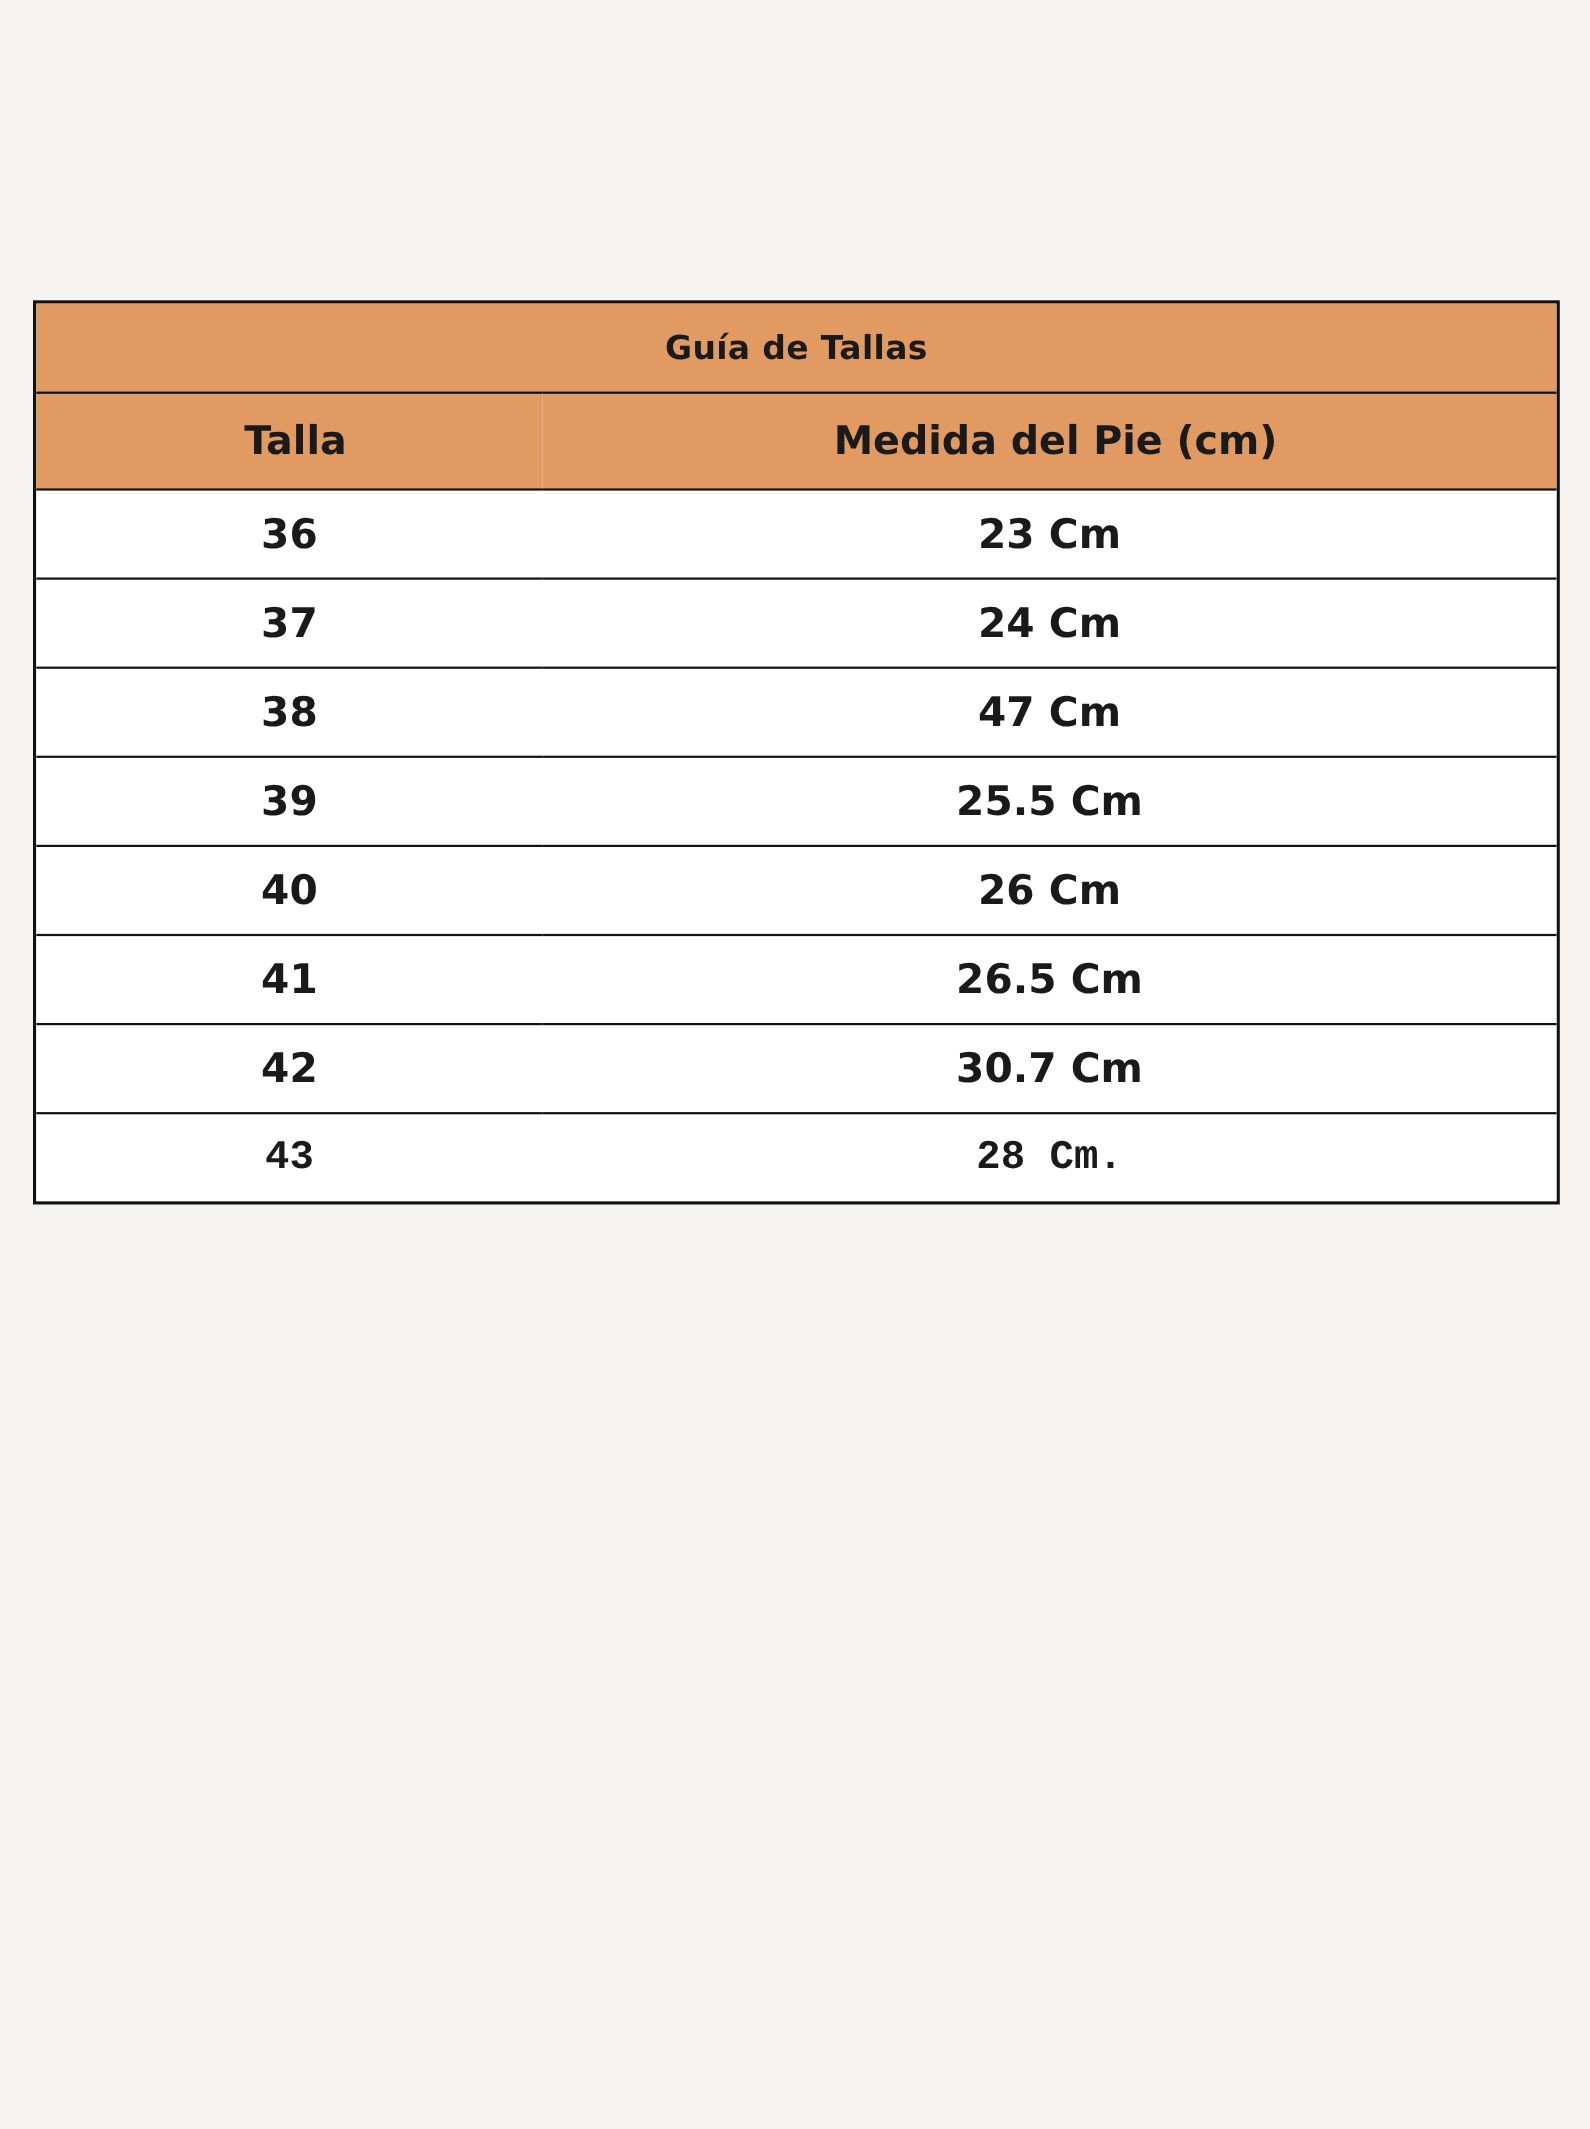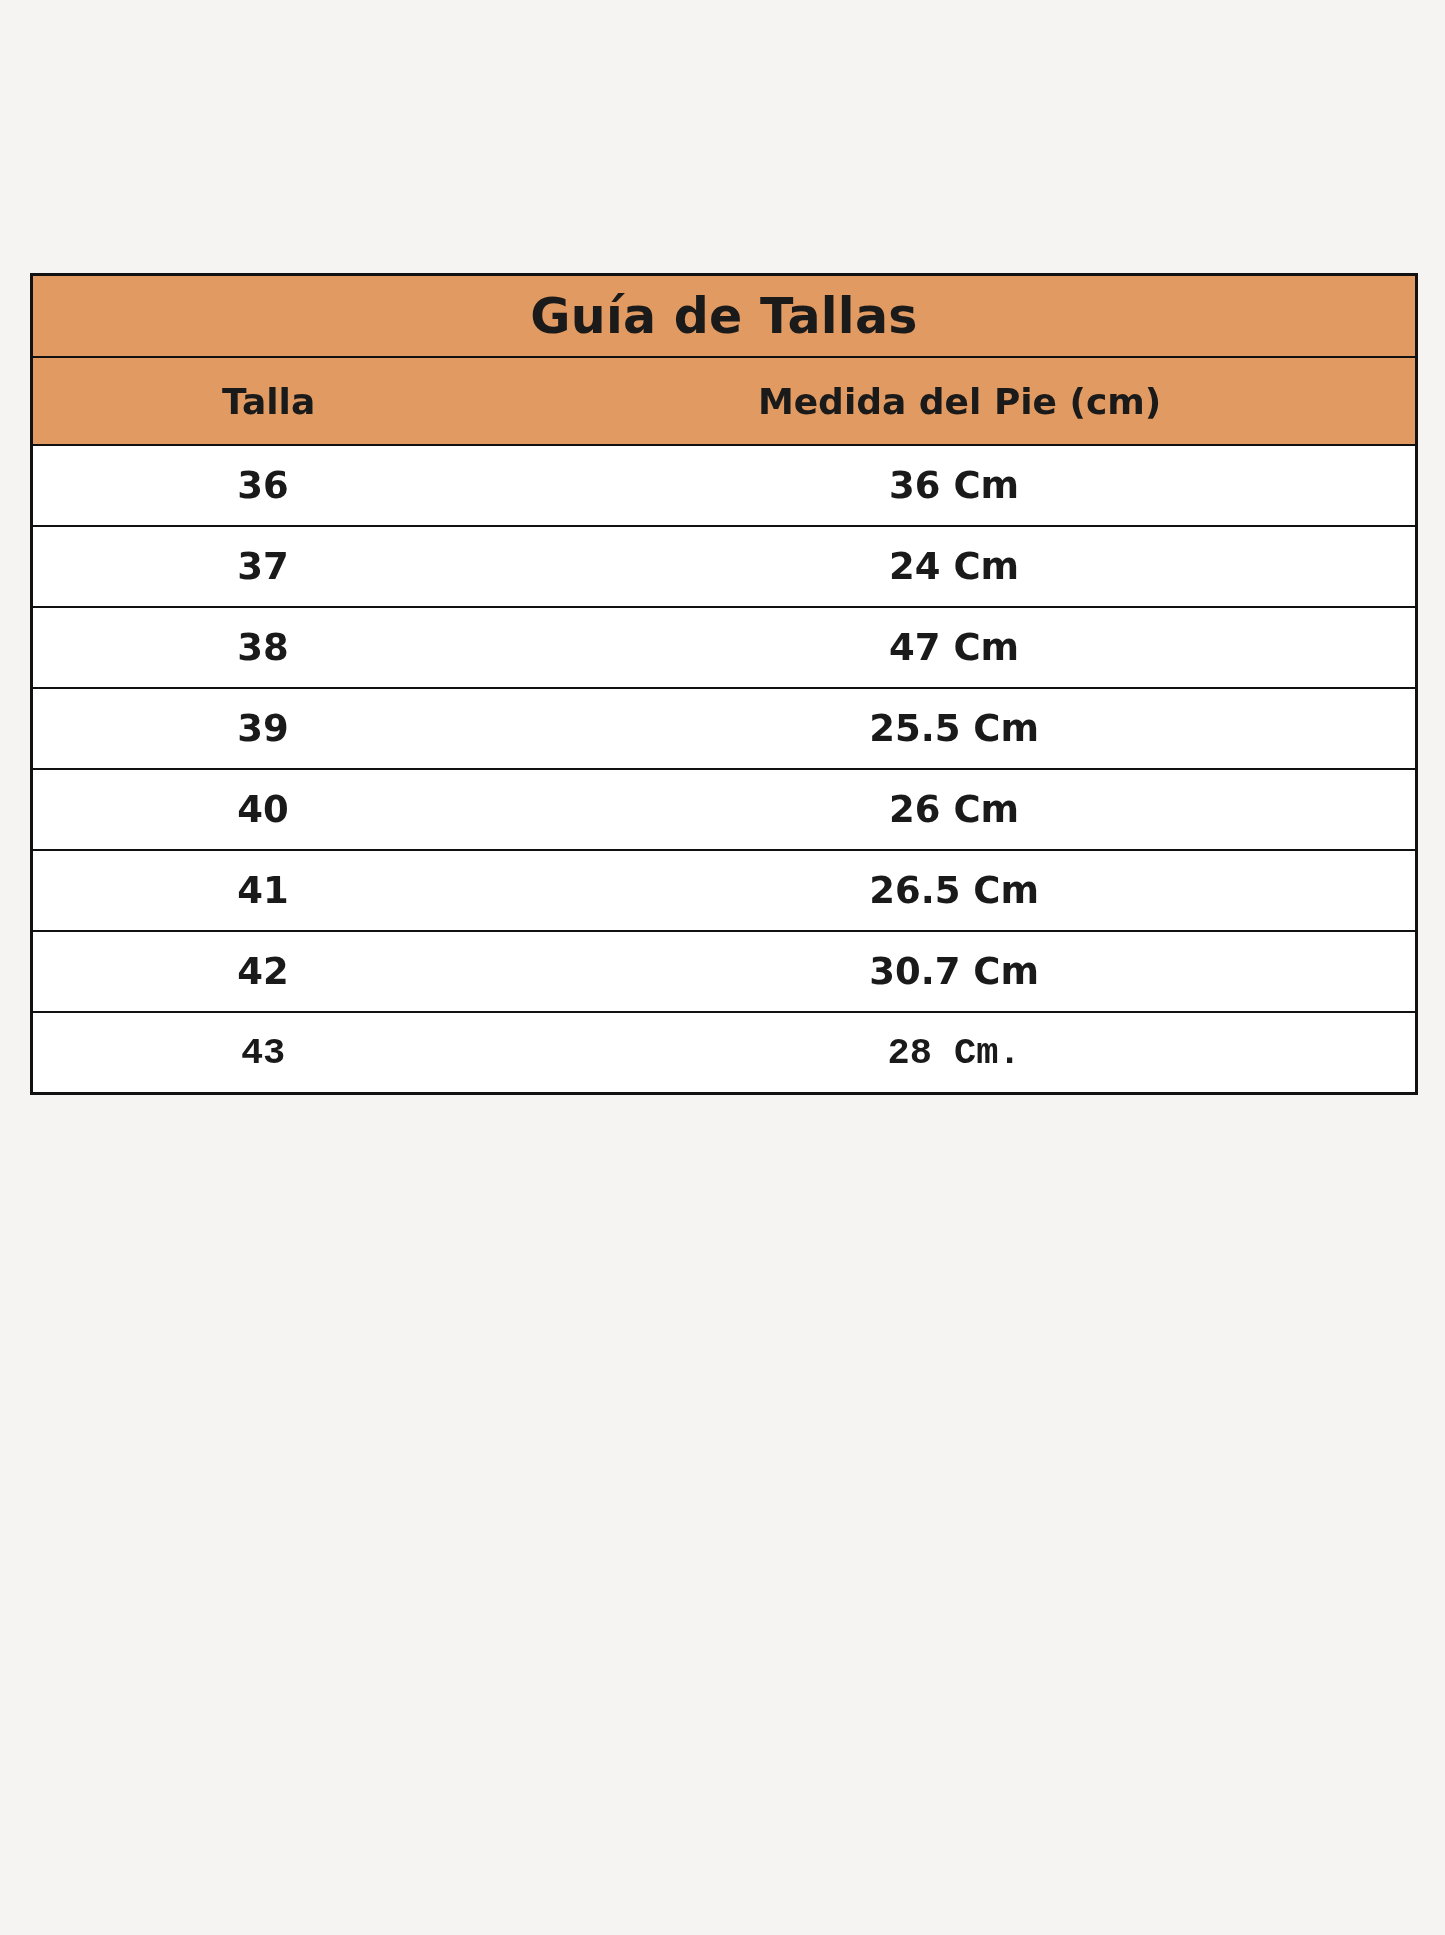"Guía de Tallas" table.guide tr.title-row td { font-size: 49px -> 30px }
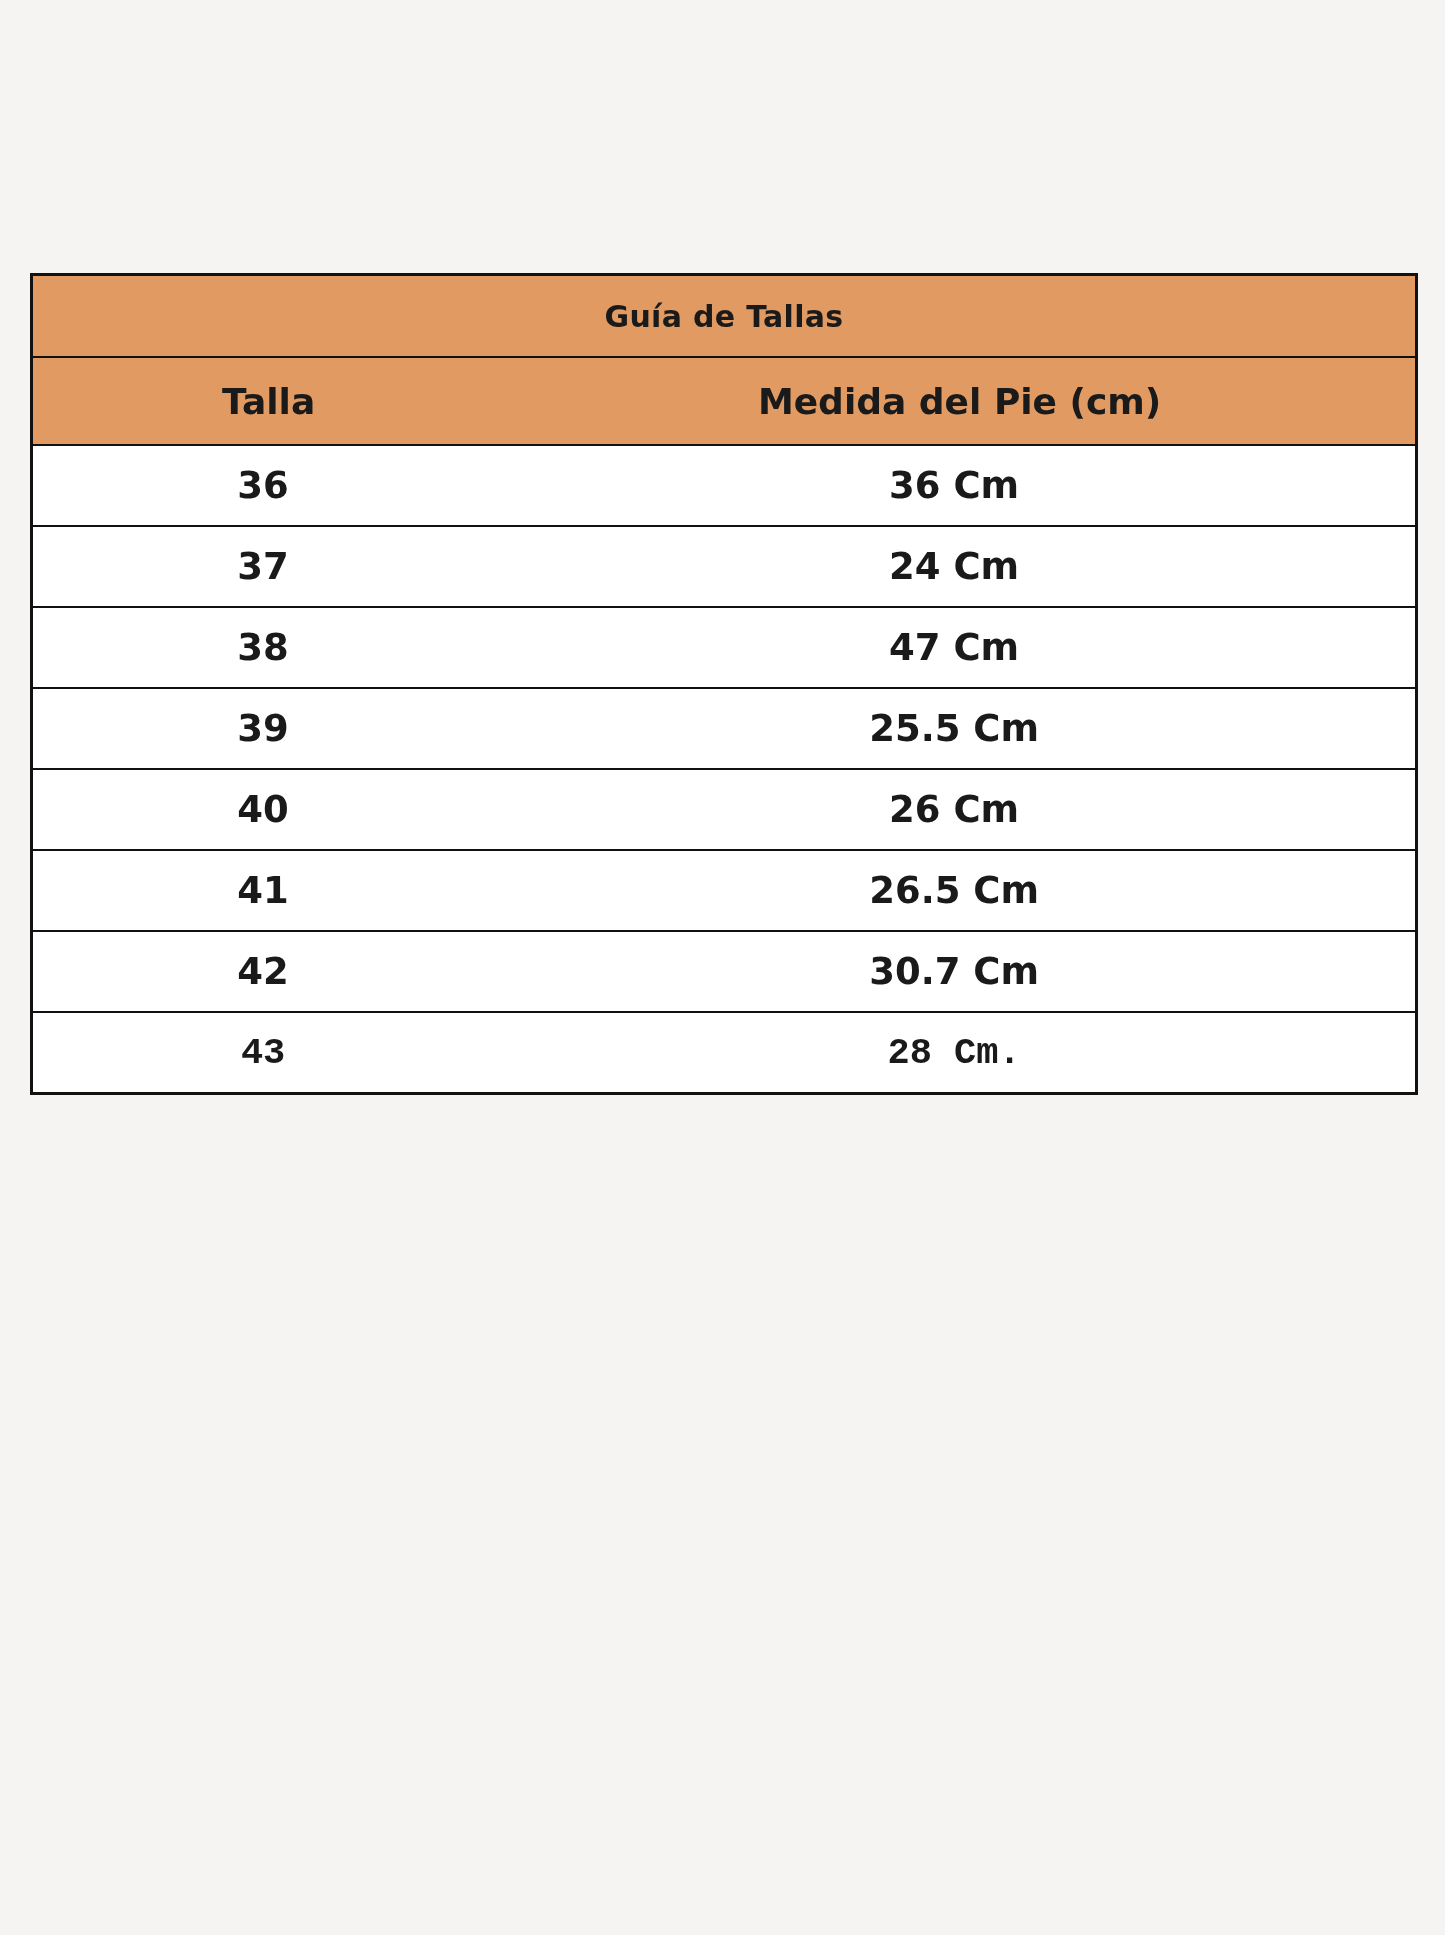"36 Cm" td { text: 36 -> 23 }
